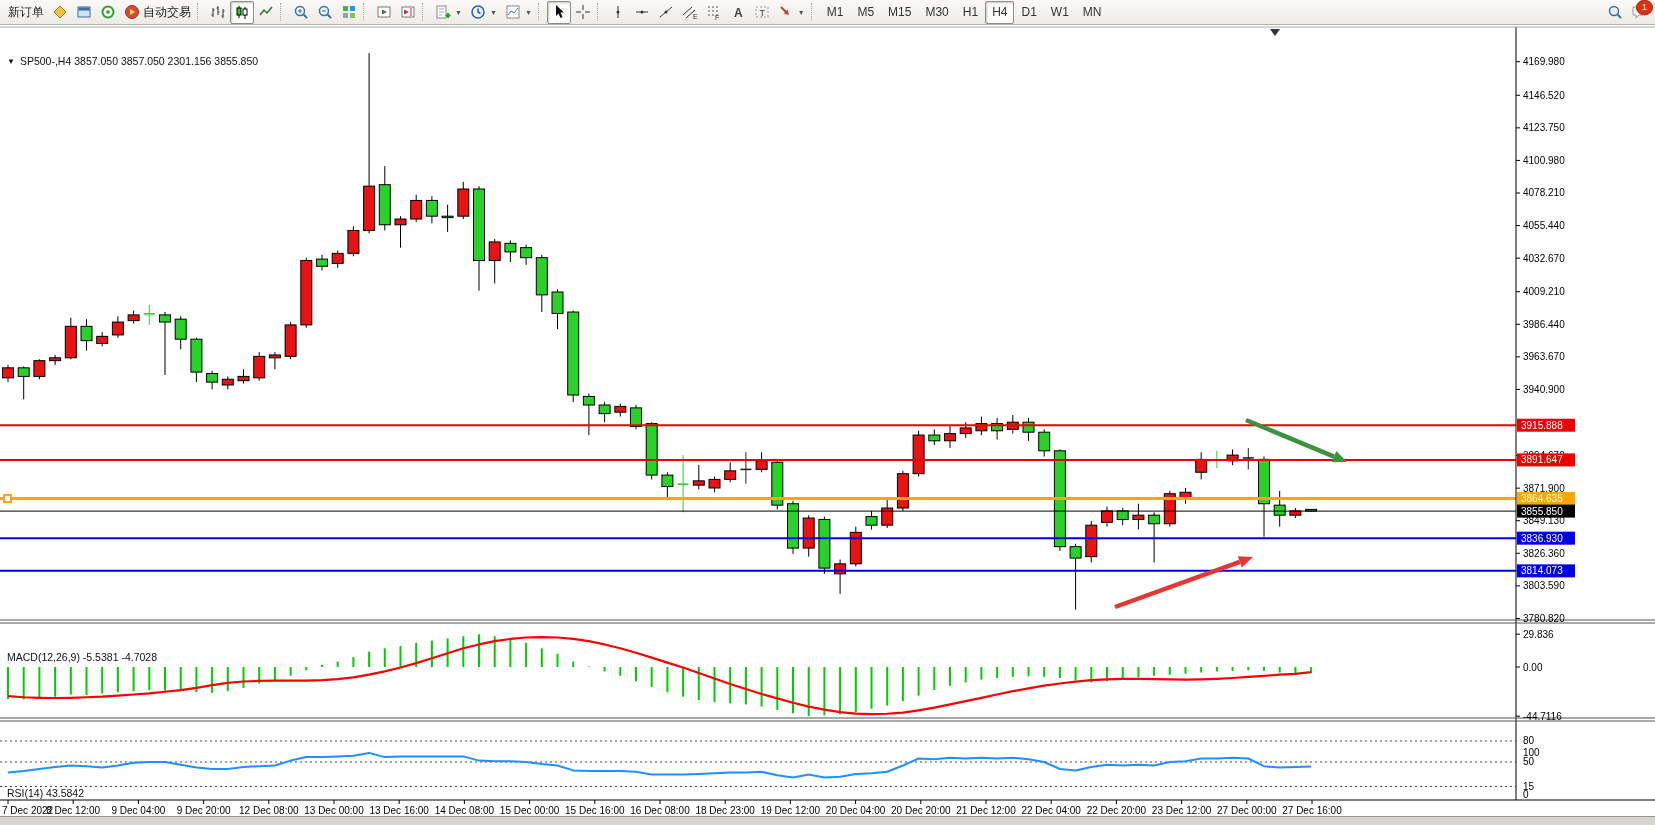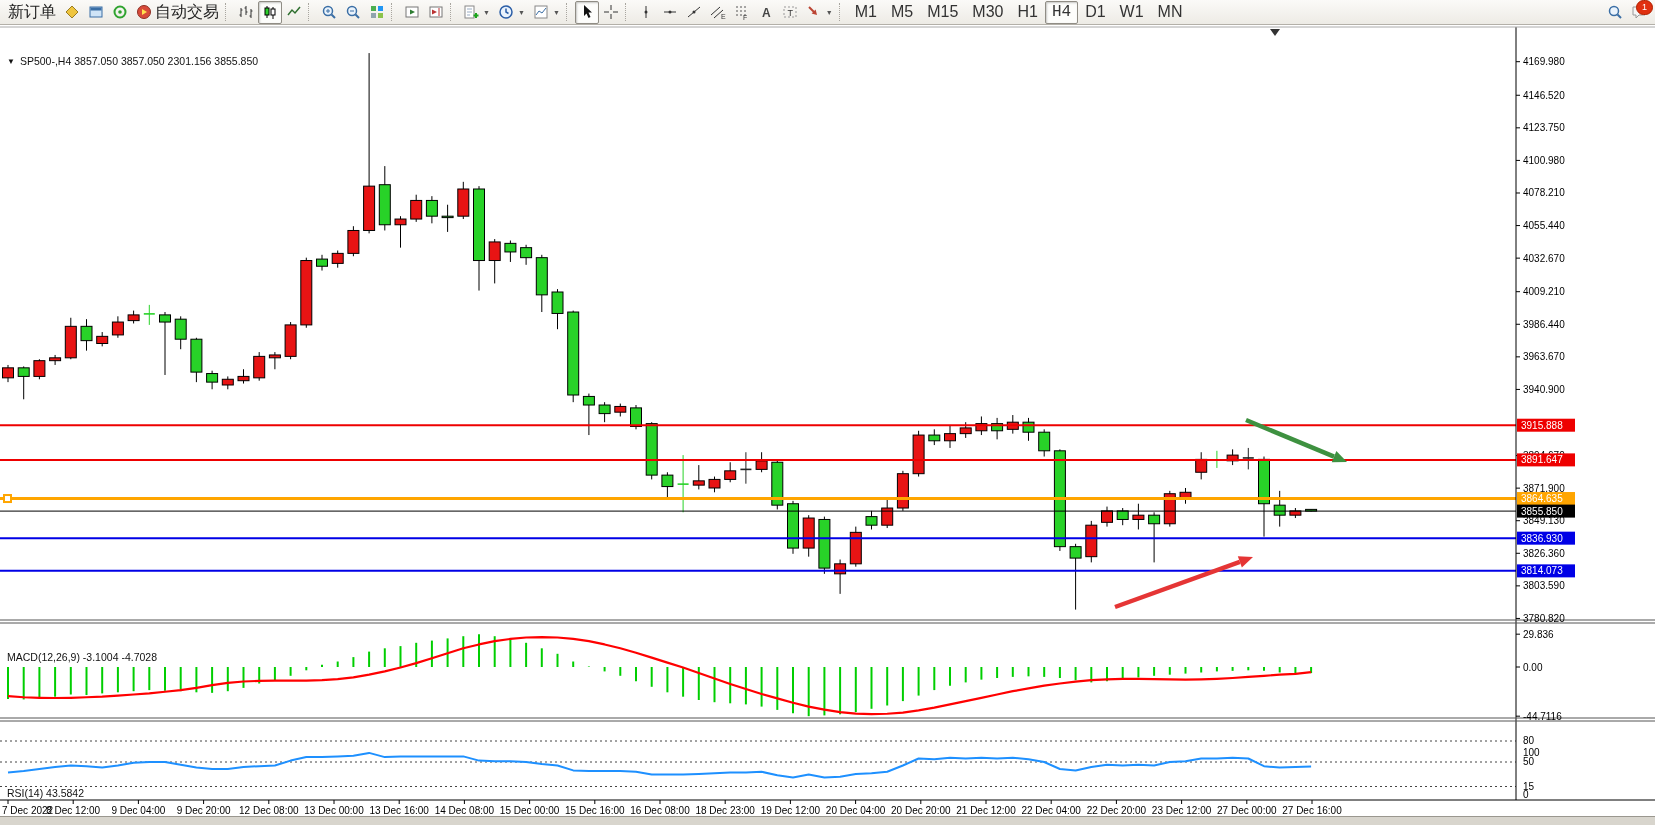"新订单" .tbtn .lbl { font-size: 16px -> 12px }
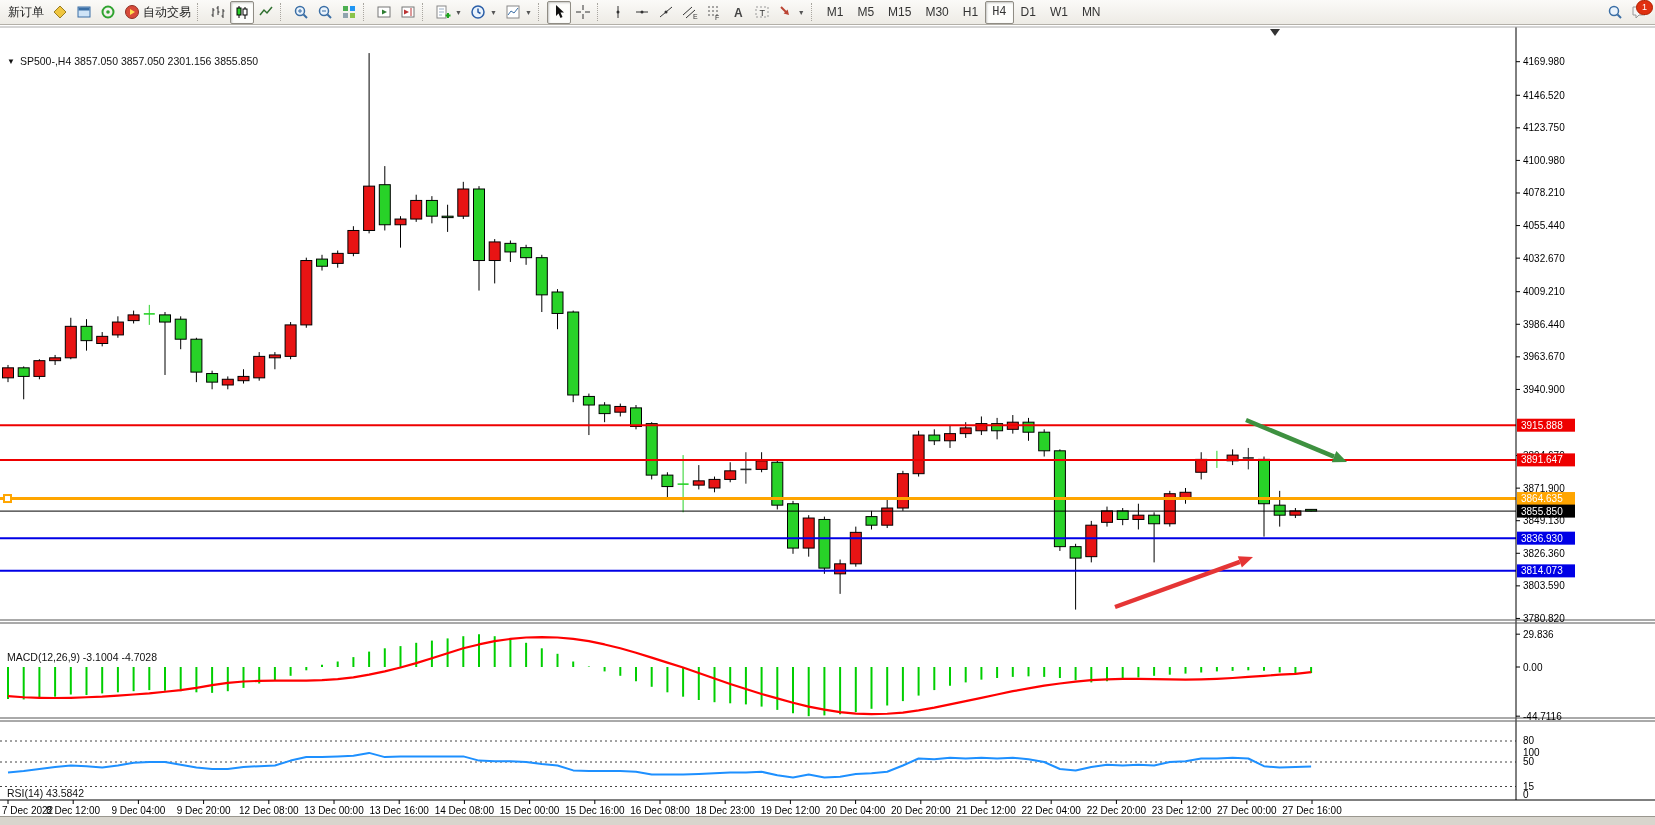"H4" .tbtn.active { font-family: Liberation Mono, monospace -> none }
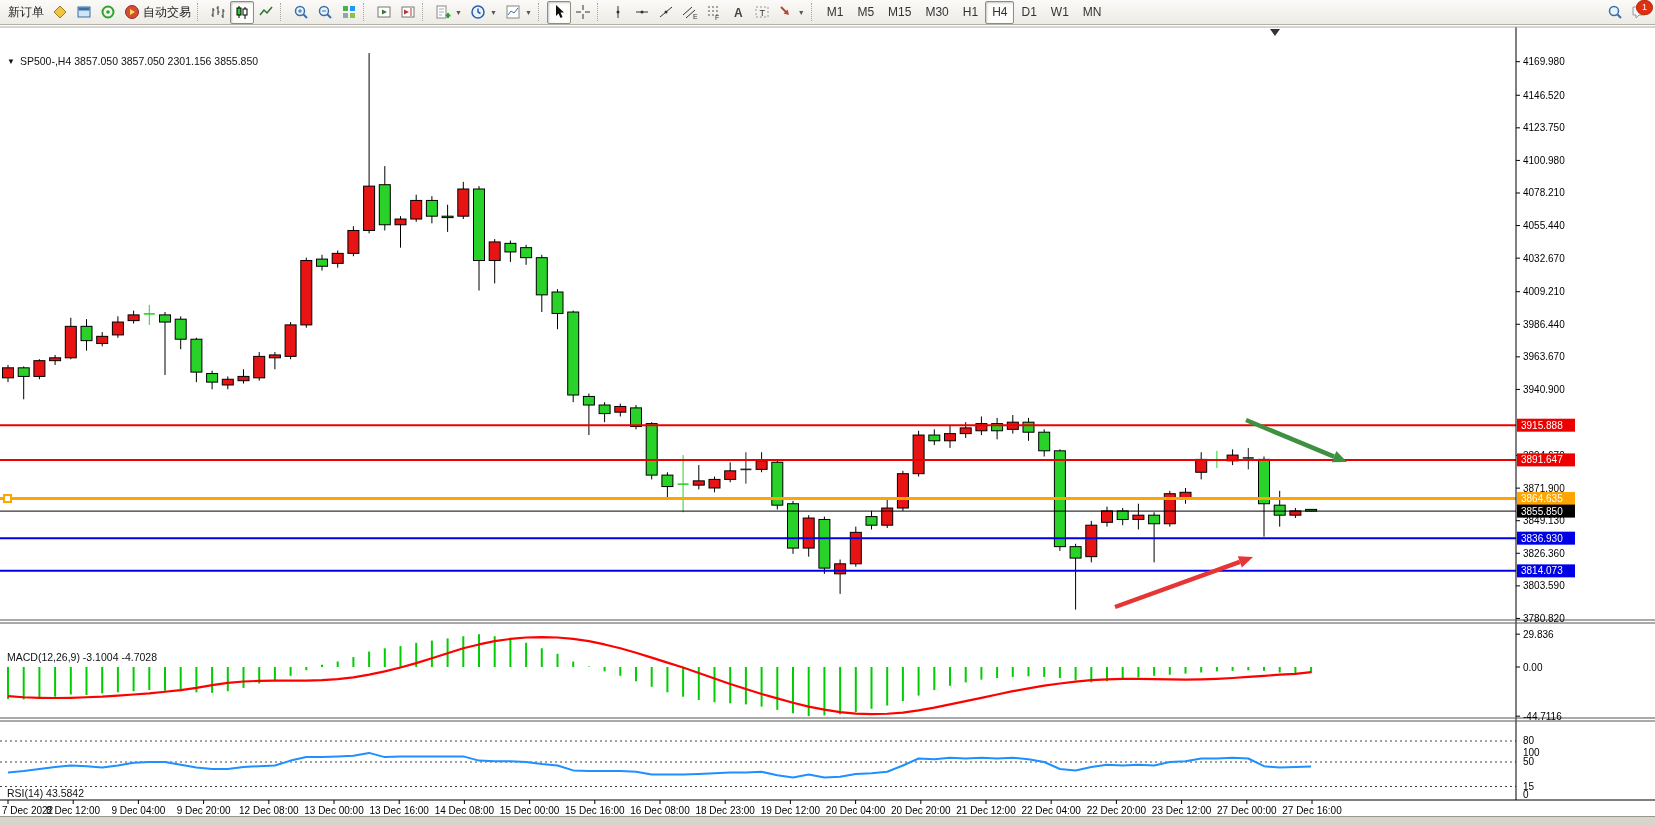"MACD(12,26,9) -3.1004 -4.7028" div.ind-label { text: -3.1004 -> -5.5381 }
